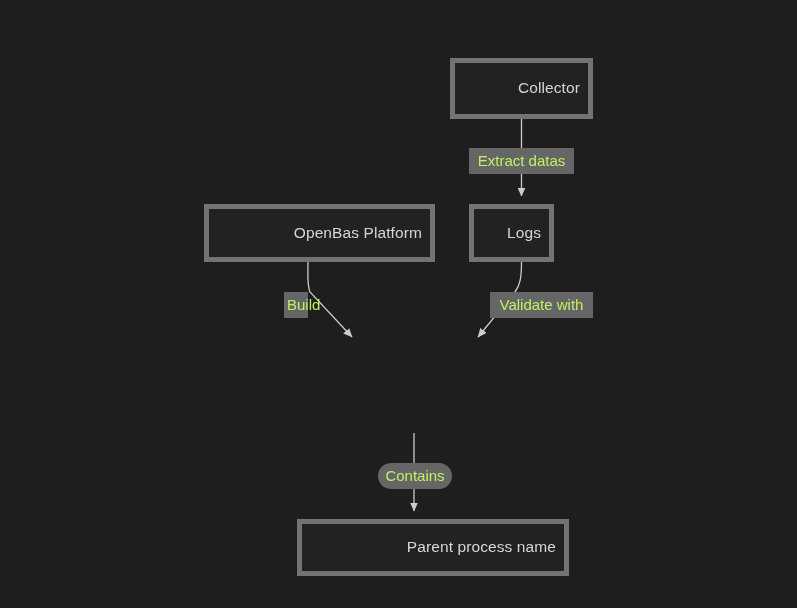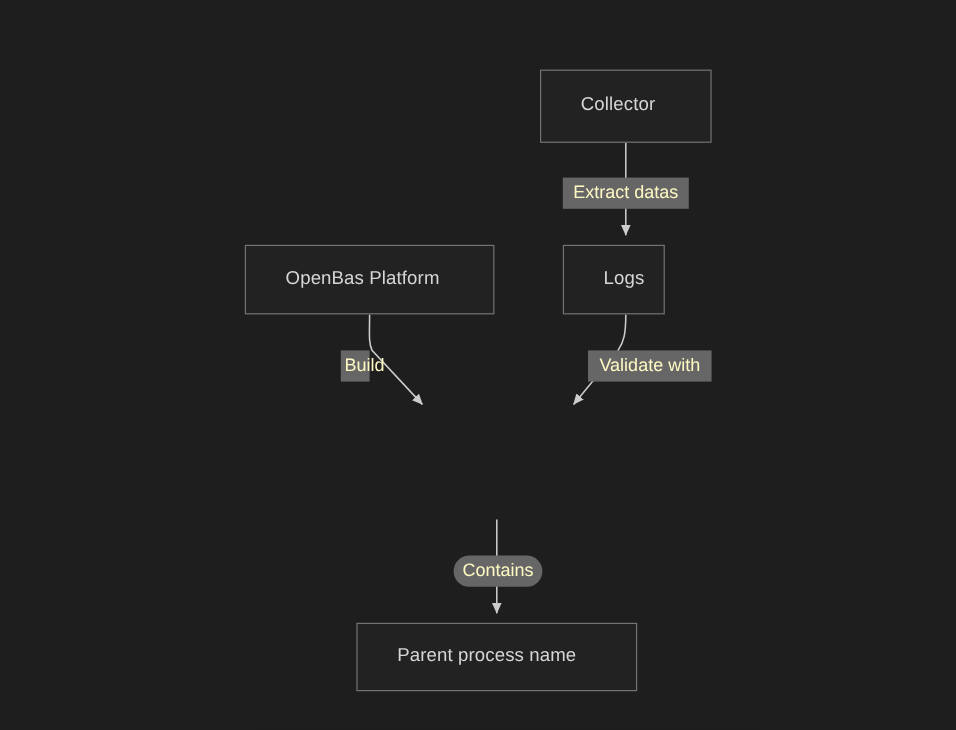"Collector" .node { border: 1px solid #737373 -> 5px solid #737373; justify-content: flex-start -> flex-end; padding-left: 25px -> none }
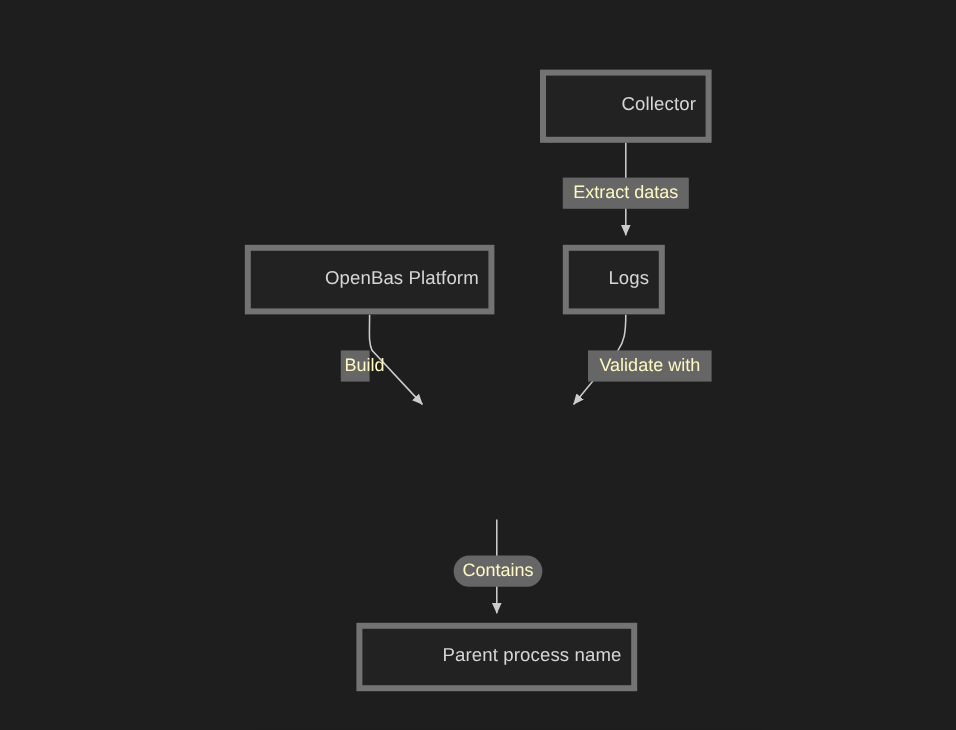"Extract datas" .edge-label { color: #fef9c3 -> #bef264 }
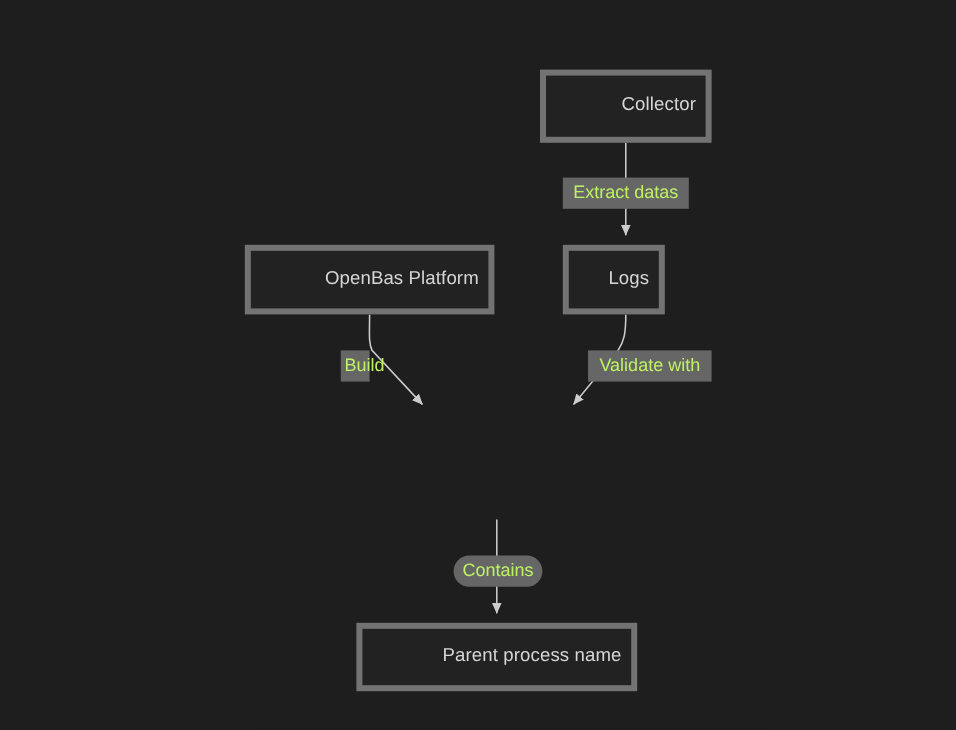"OpenBas Platform" div.node { width: 208px -> 231px }
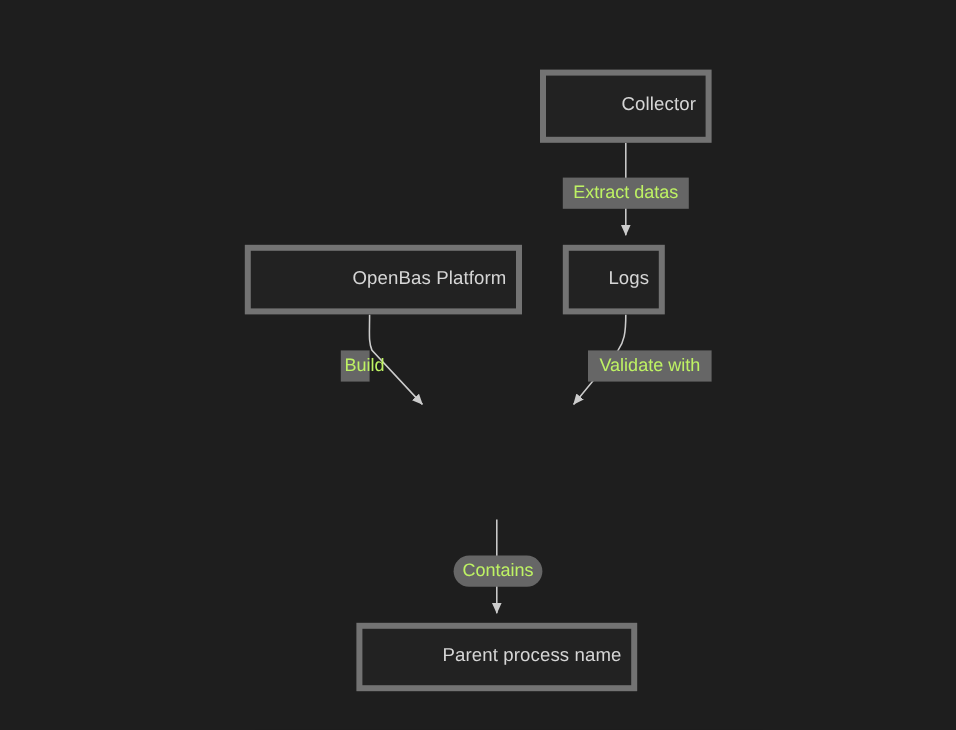"Parent process name" div.node { width: 234px -> 272px }
